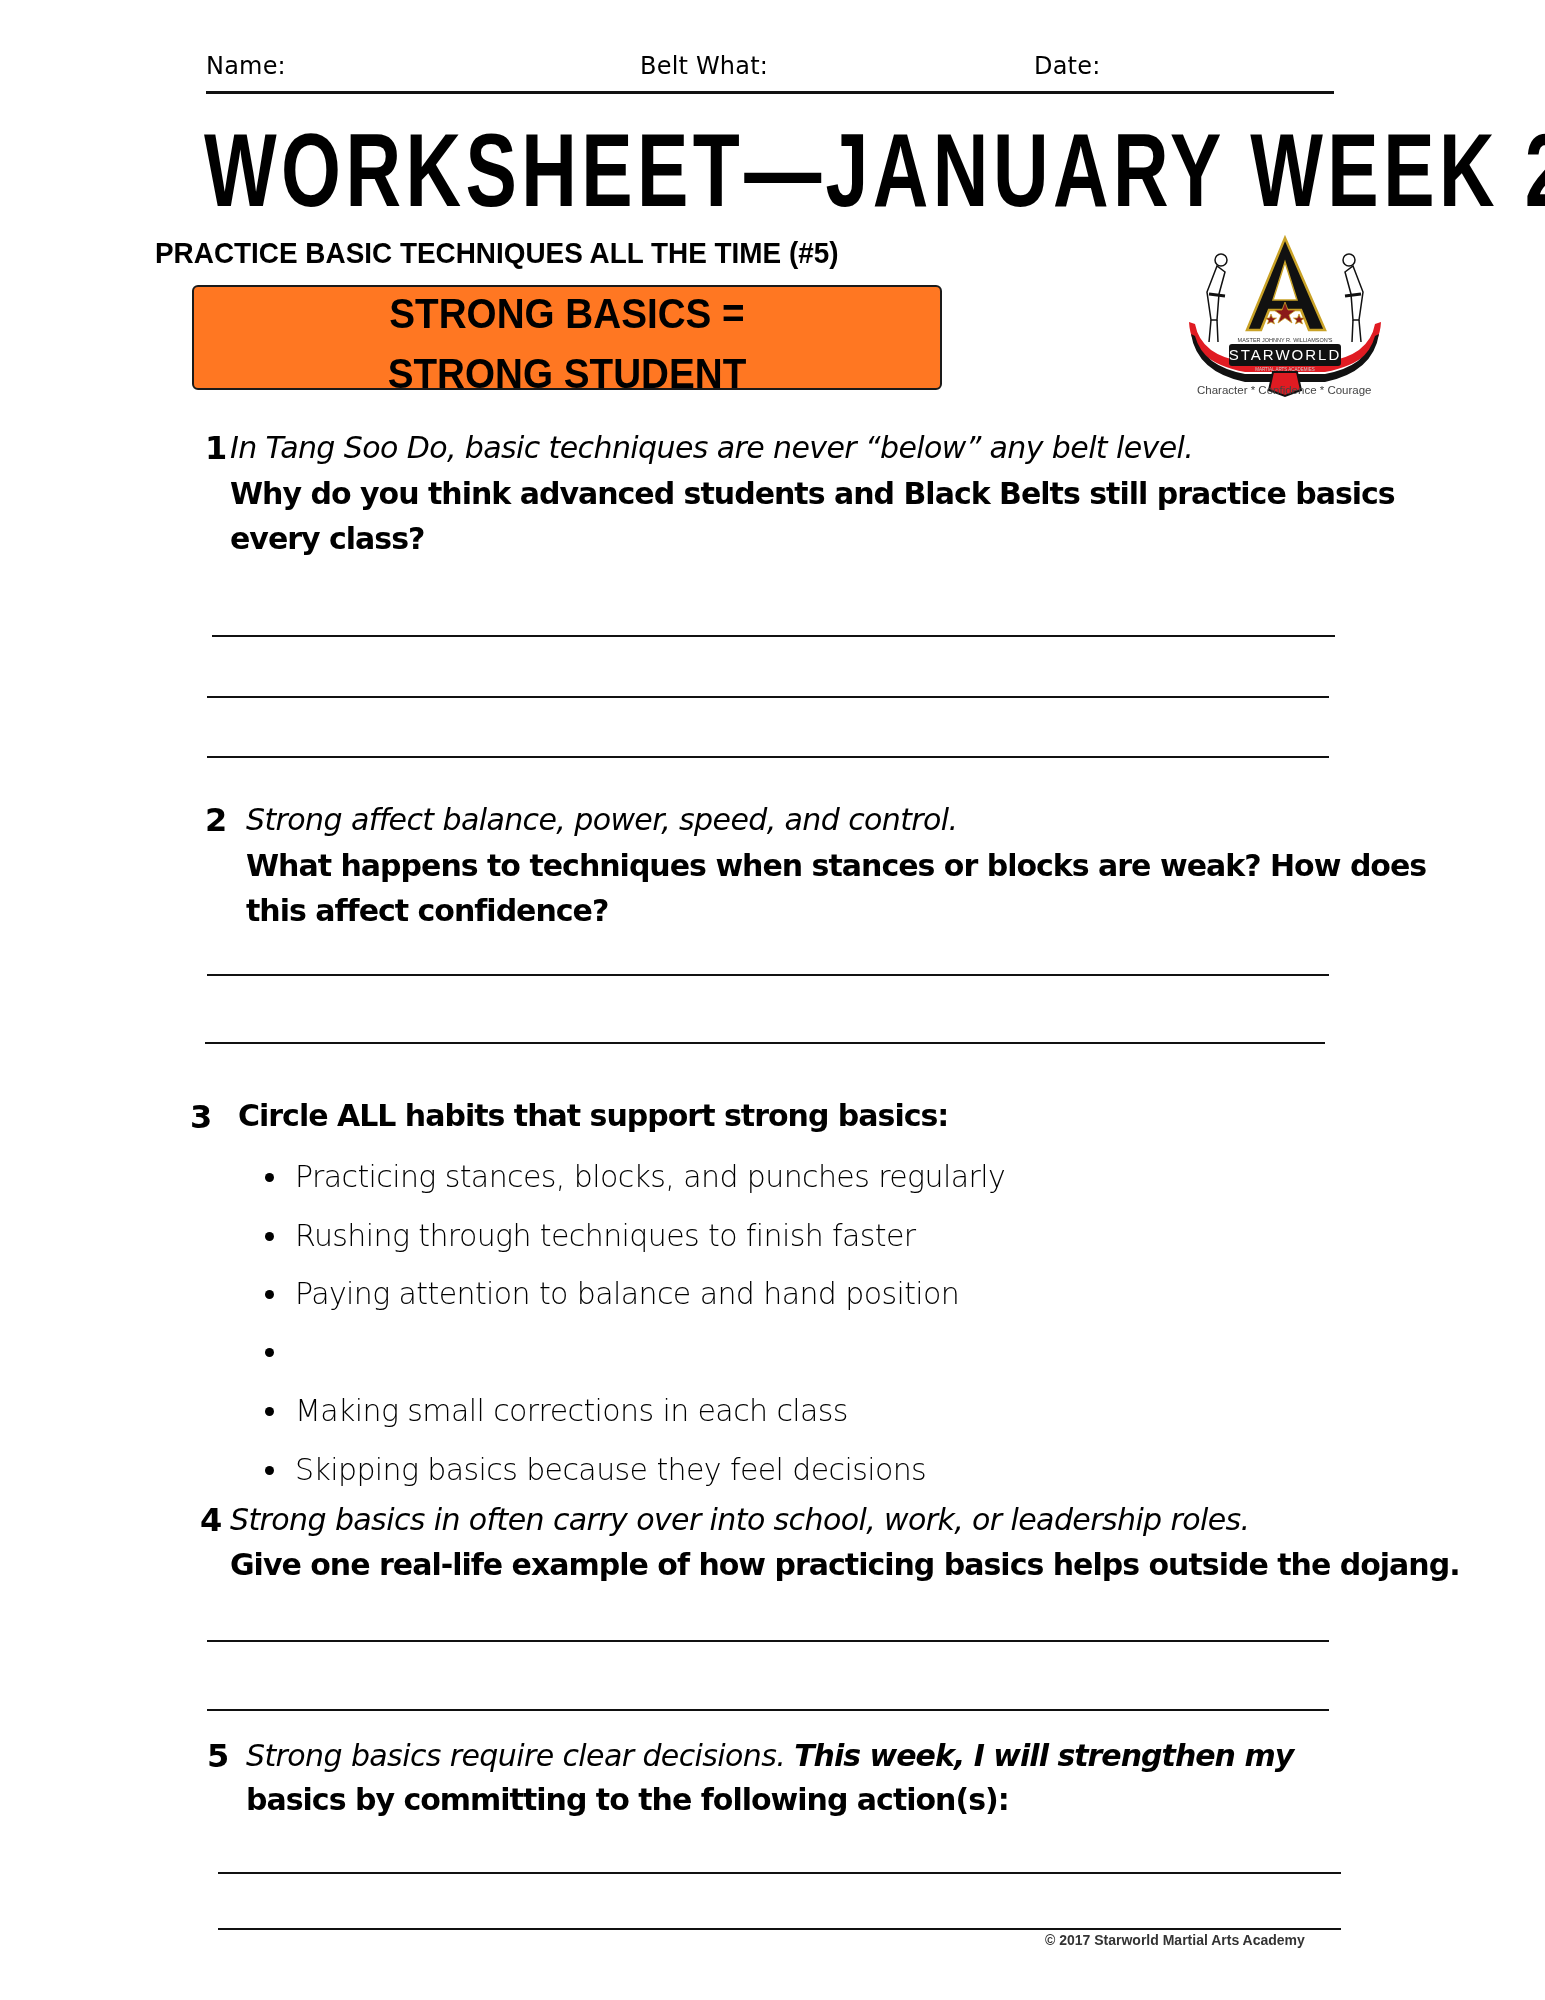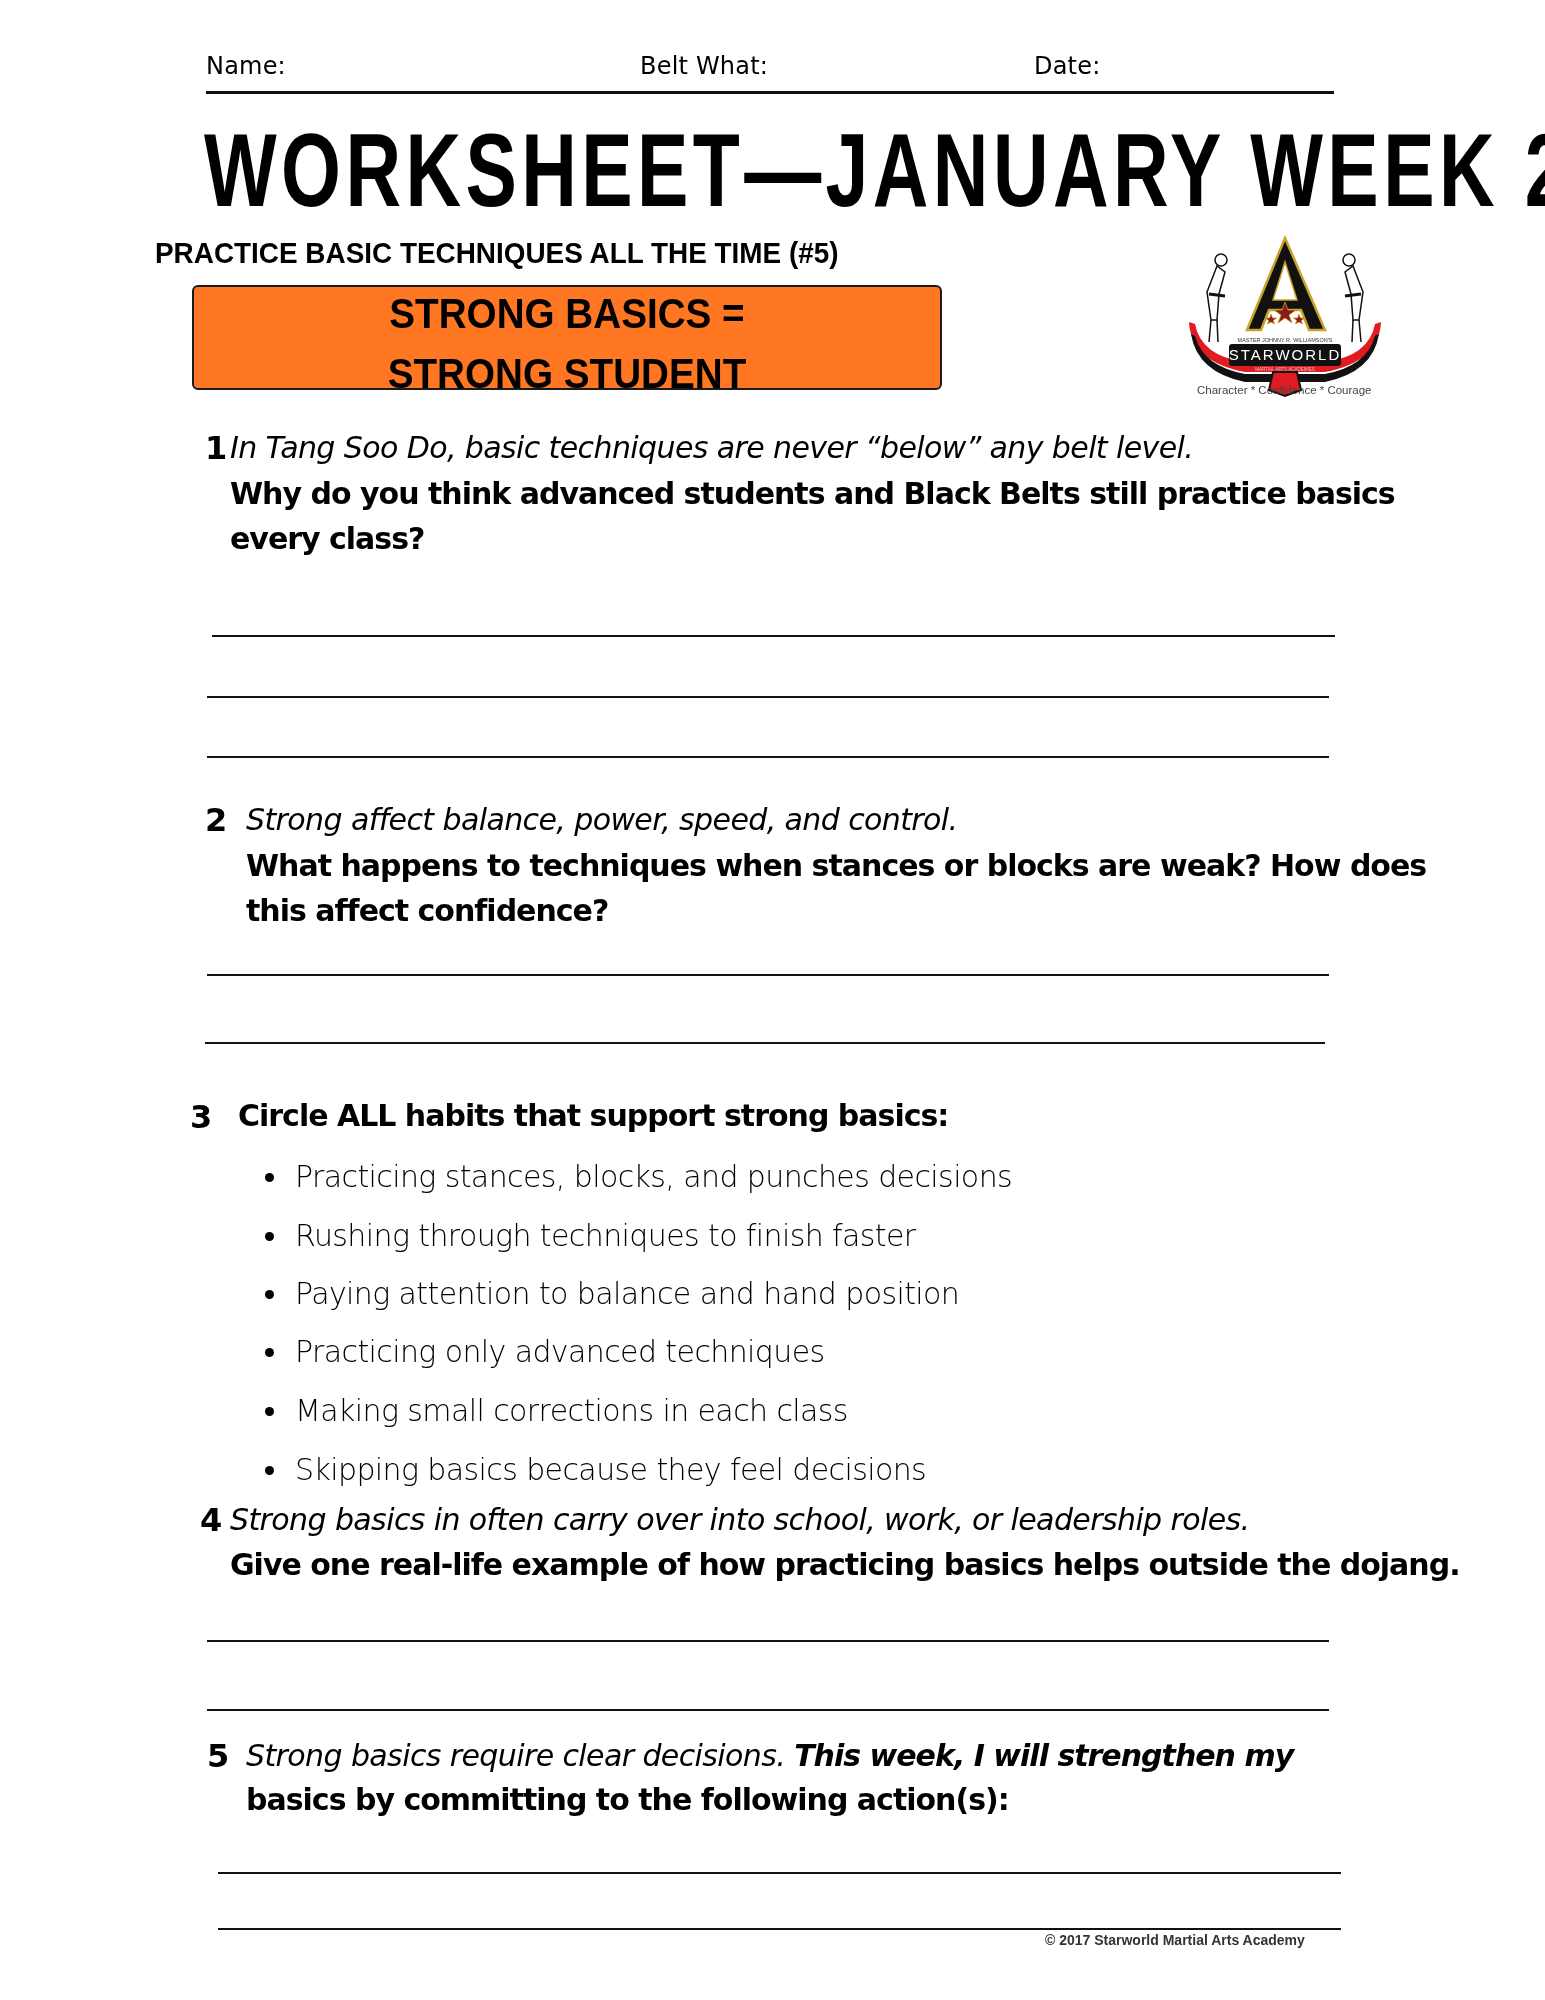"Practicing stances, blocks, and punches" span.abs { text: decisions -> regularly }
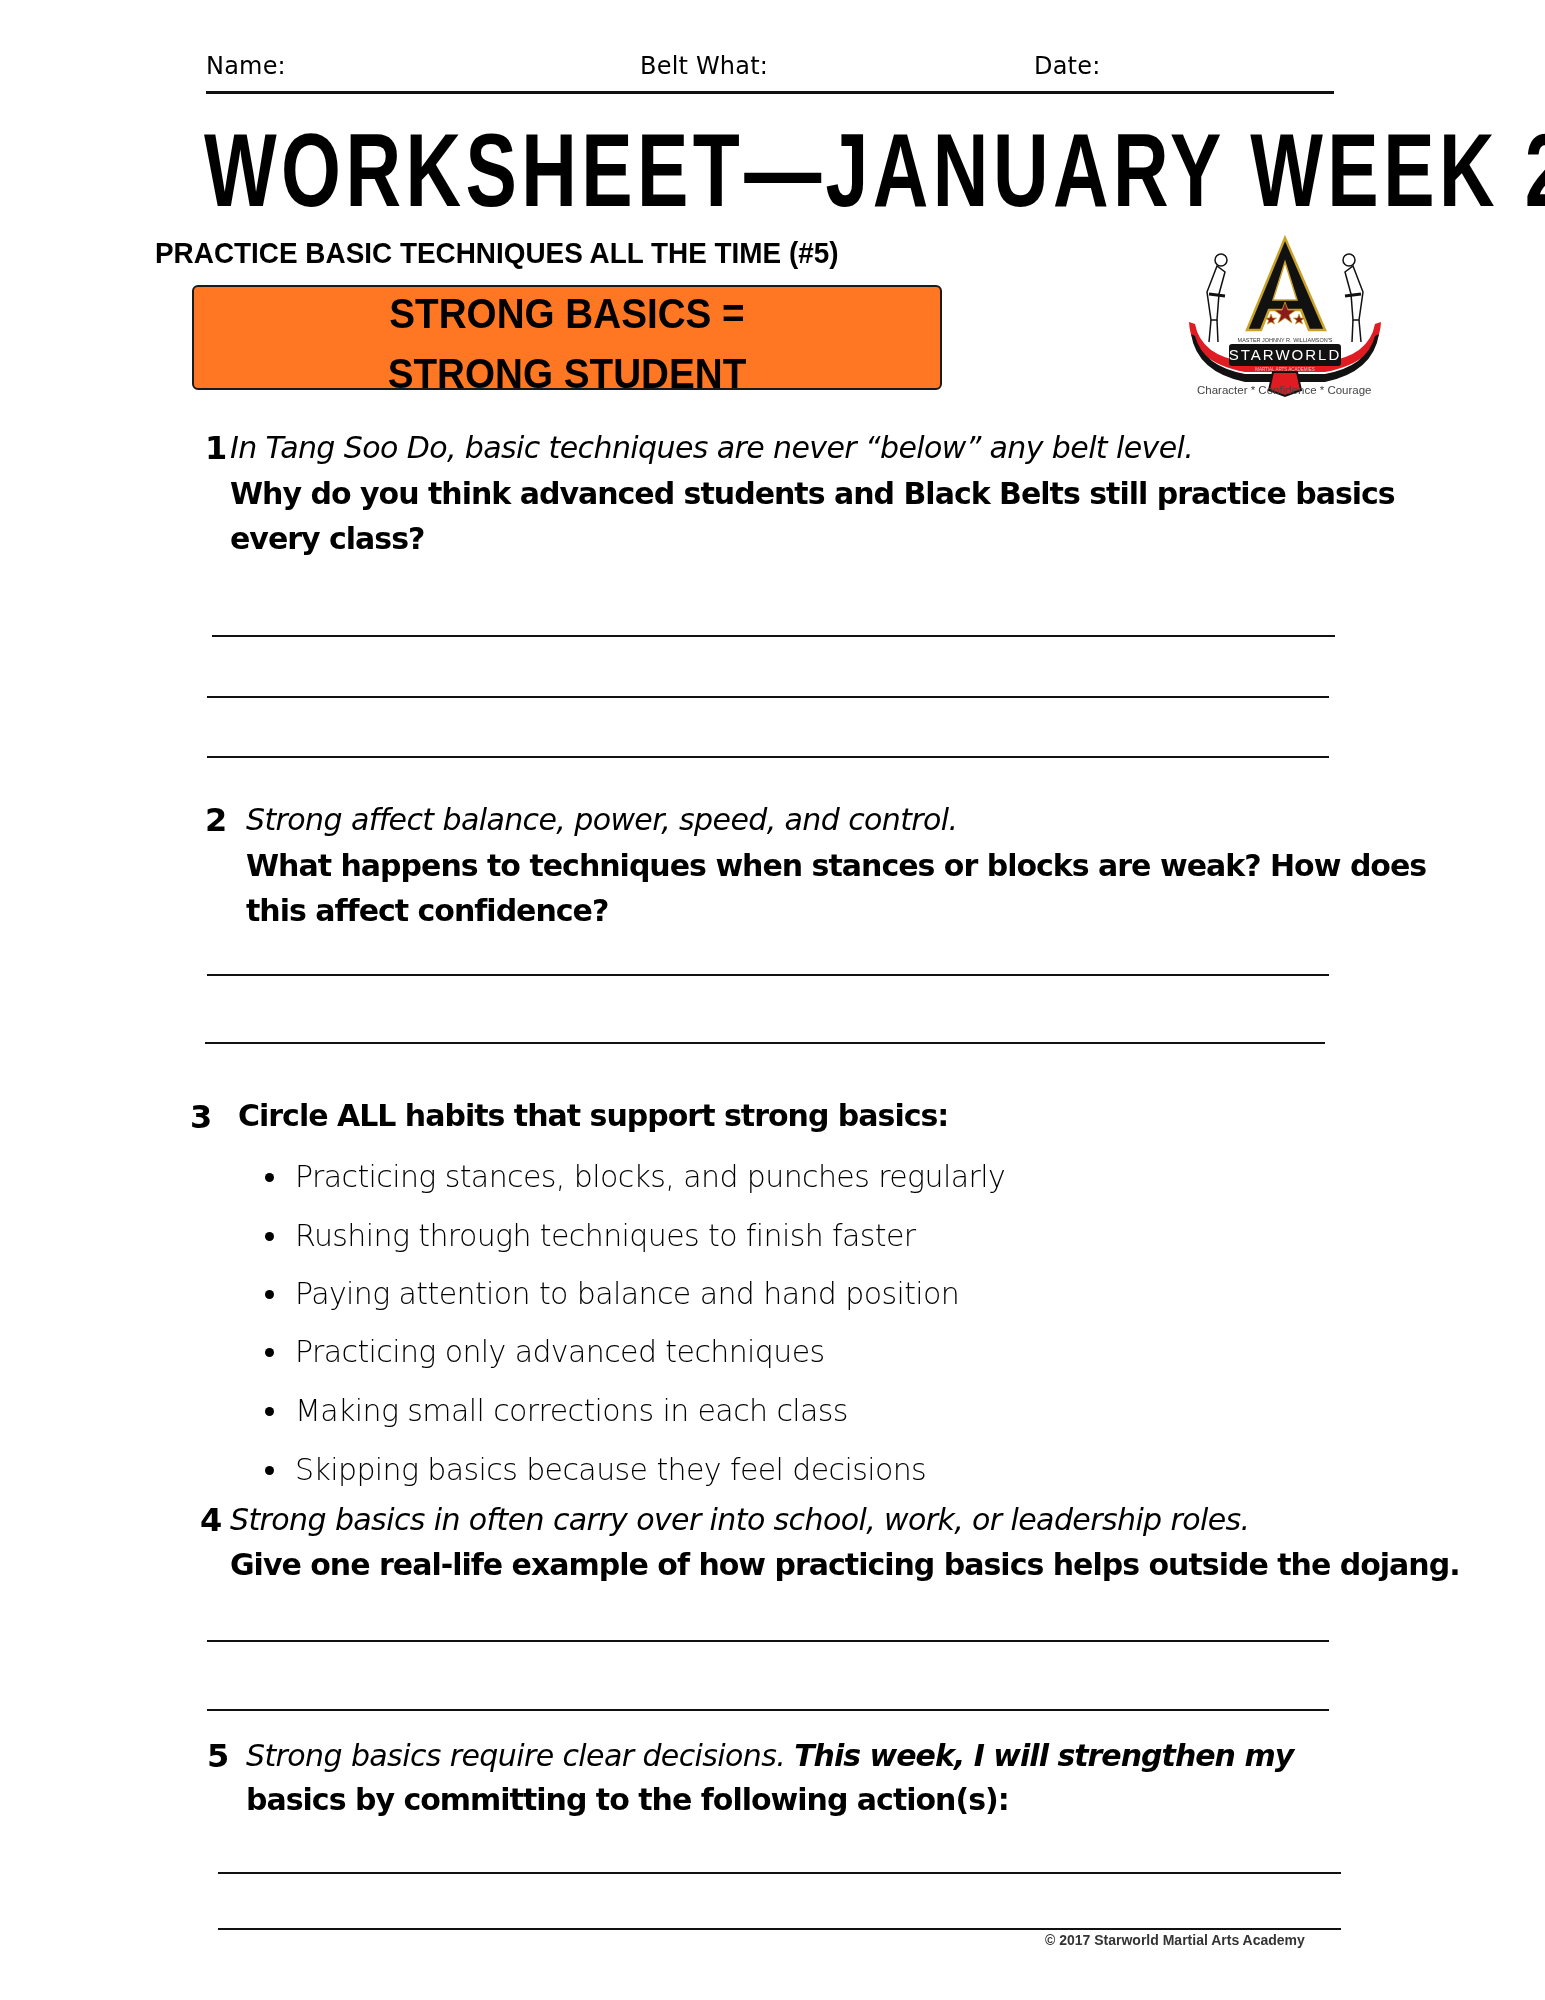"Practicing only advanced techniques" span.abs { html: <span>Practicing only advanced techniques</span> -> none }
